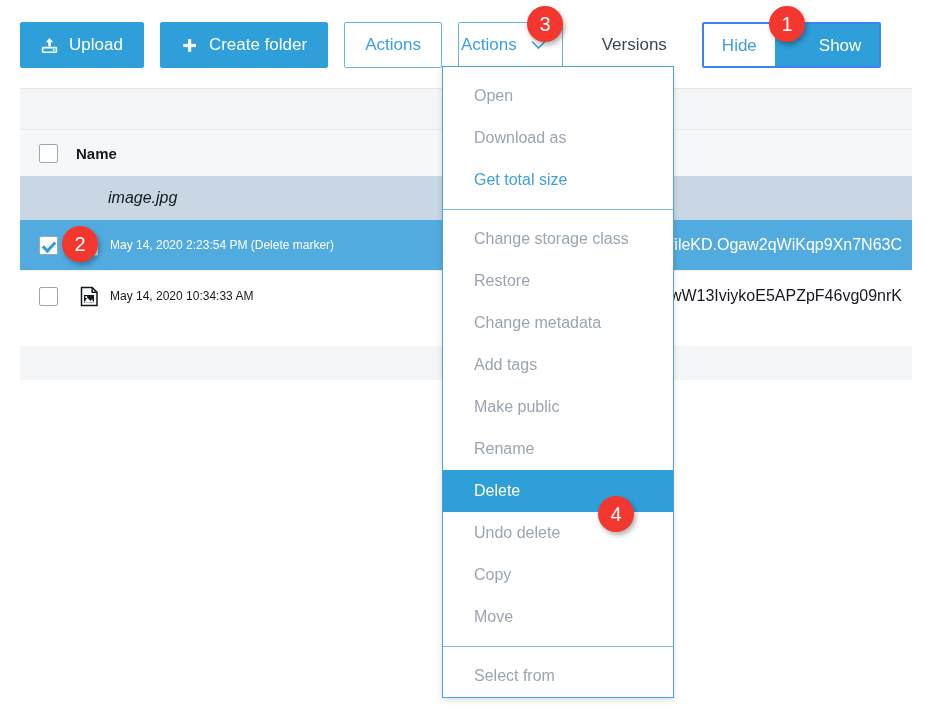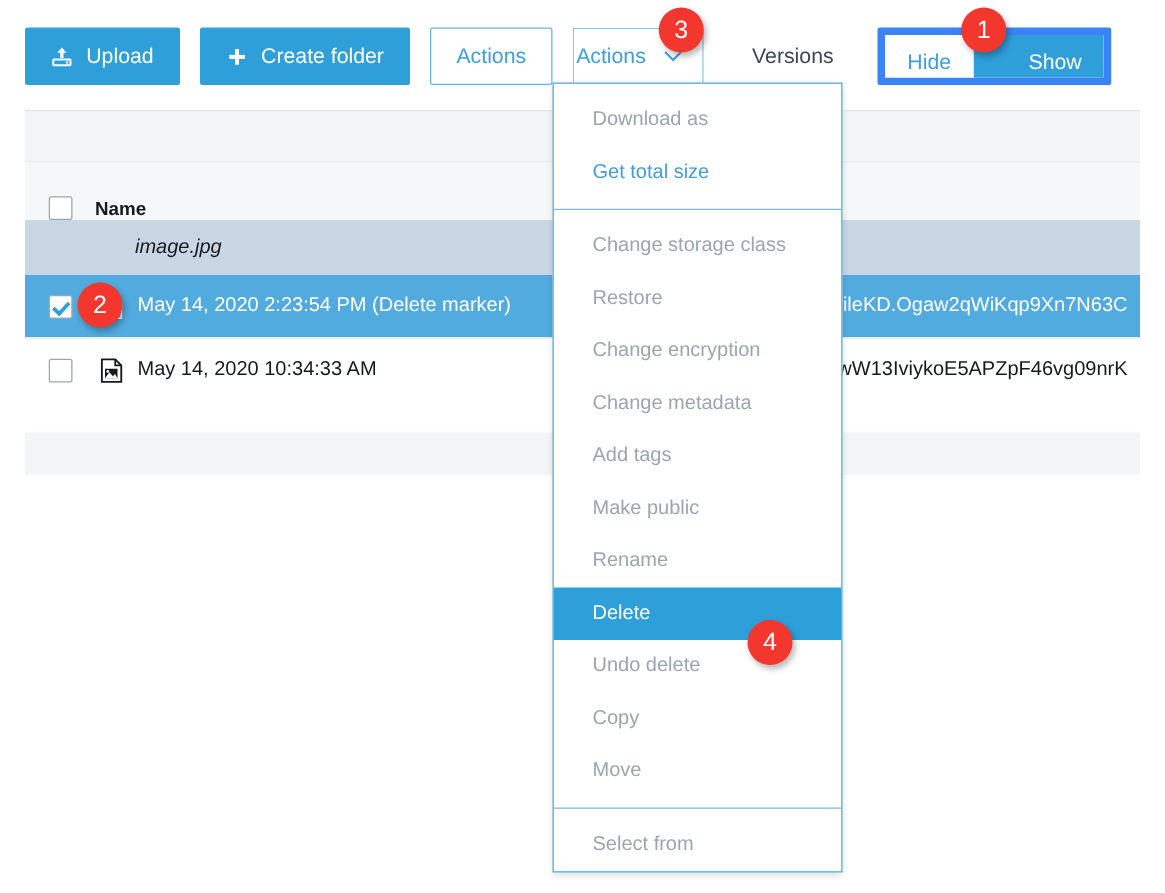"Hide" .seg { border: 6px solid #3b82f6 -> 2px solid #3b82f6 }
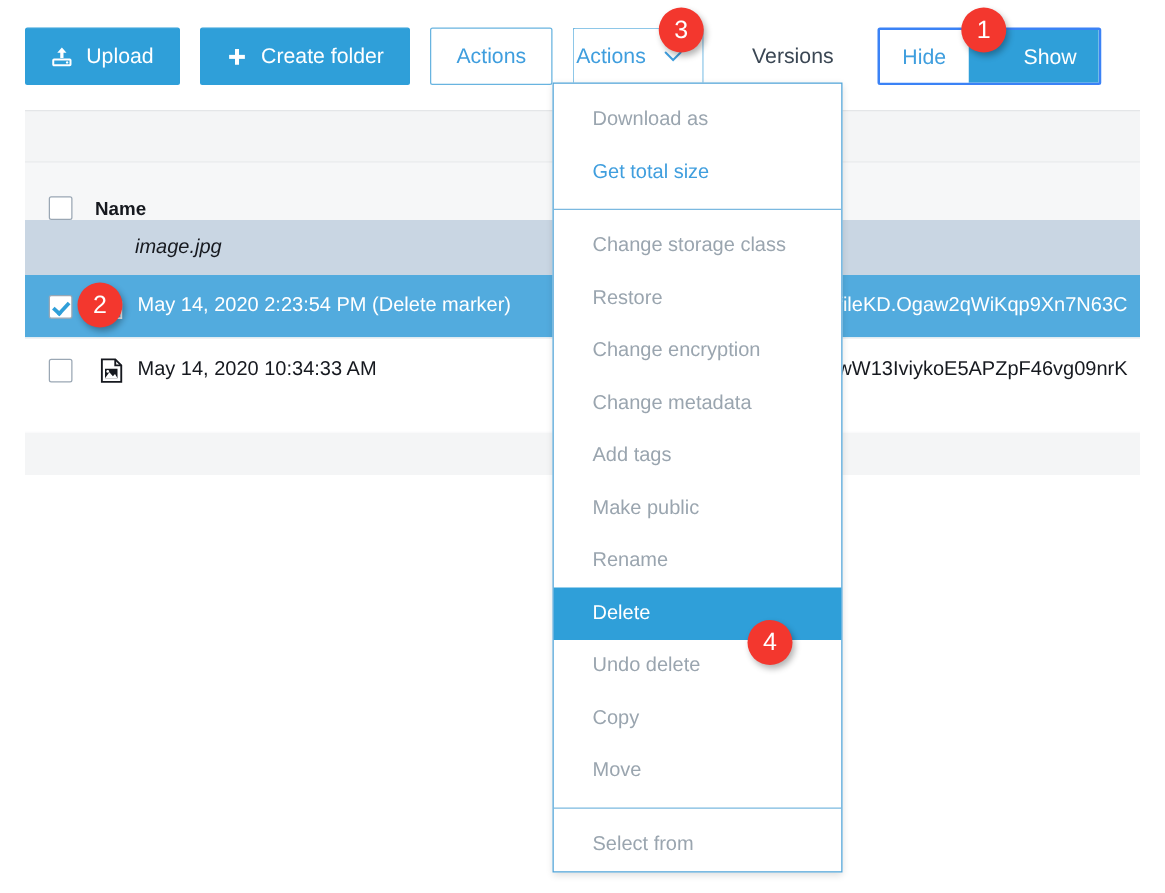"Open" div.menu-item { html: none -> <div>Open</div> }
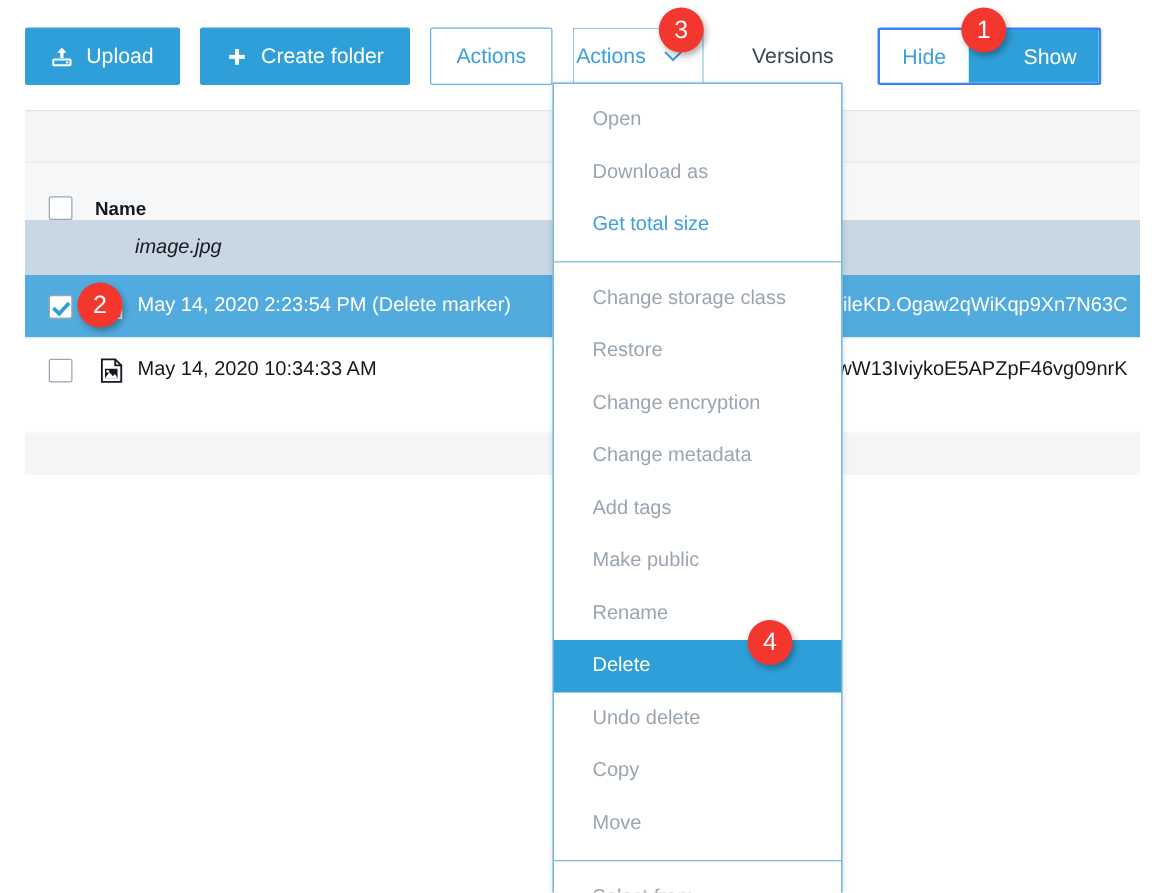"Name" .thead { align-items: flex-end -> center }
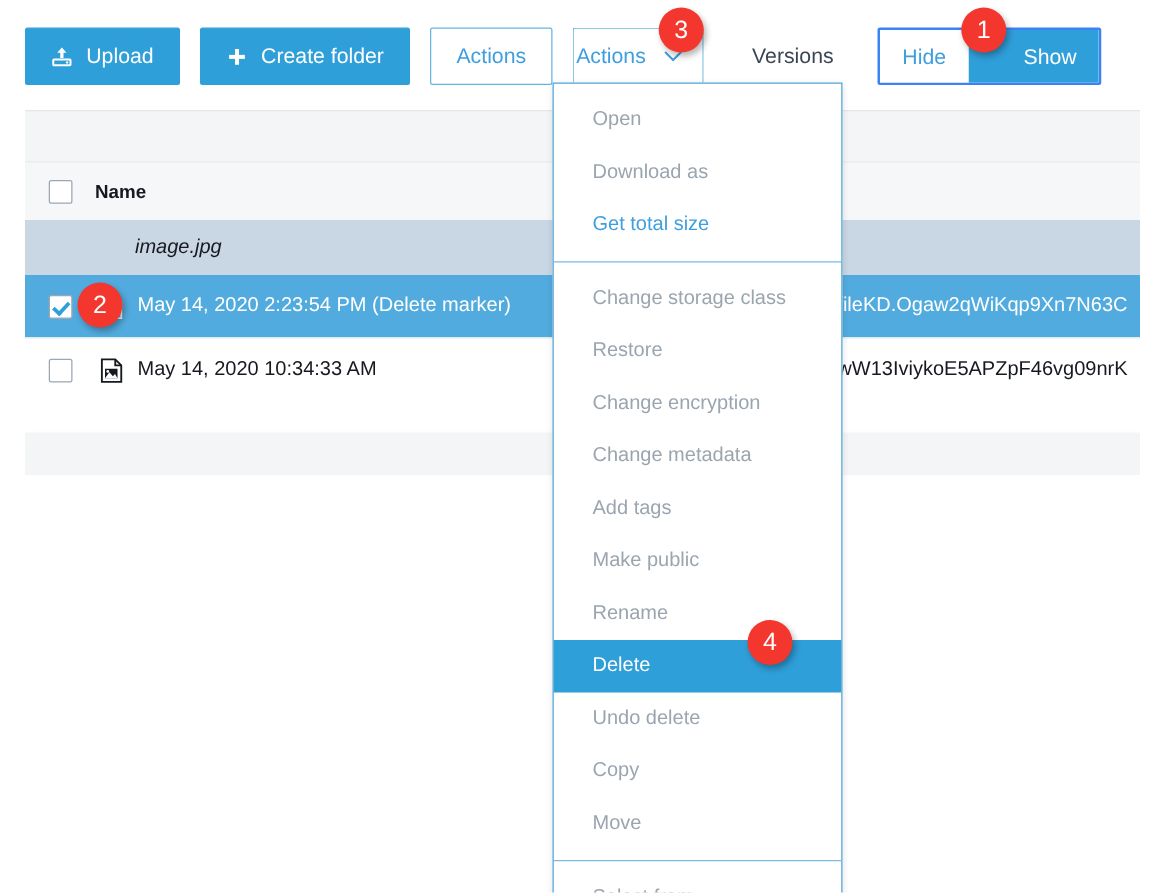"May 14, 2020 2:23:54 PM" .row-text { font-size: 16px -> 12px }
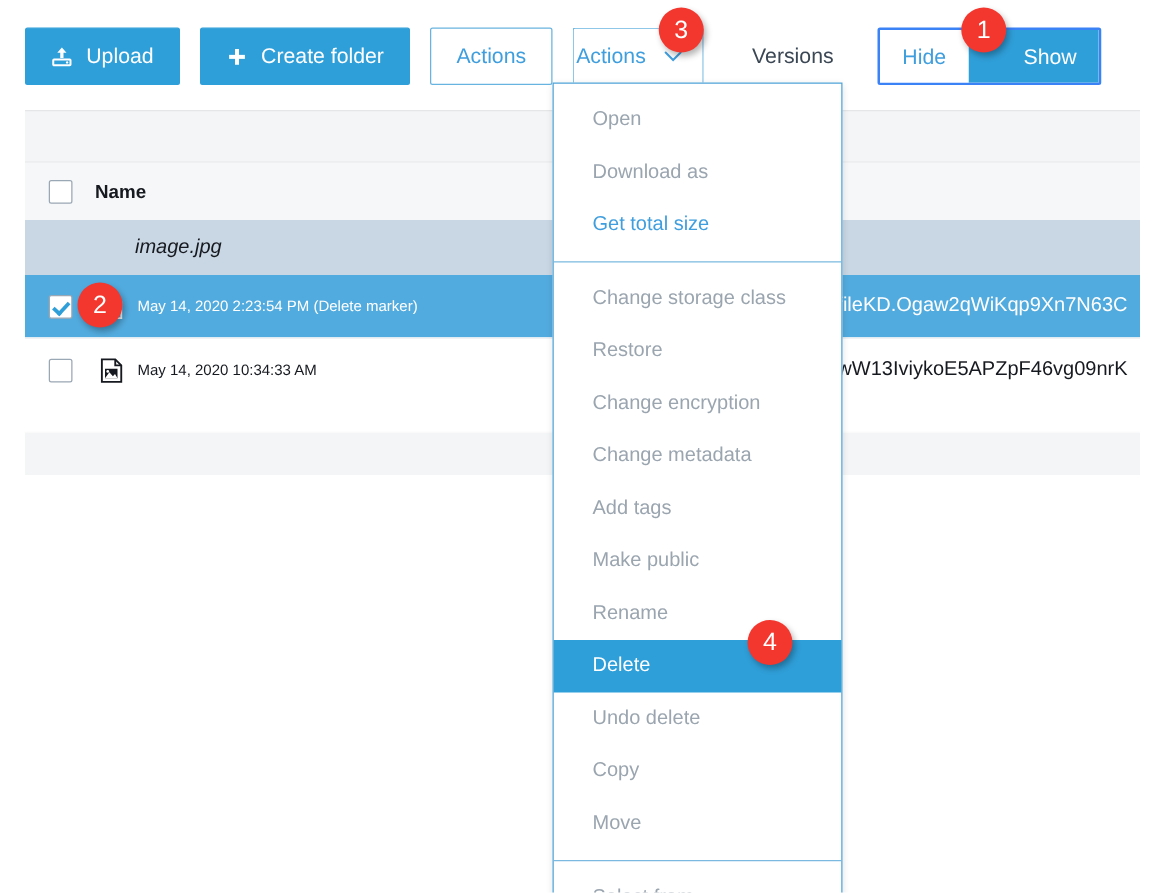"Change encryption" div.menu-item { html: <div>Change encryption</div> -> none }
